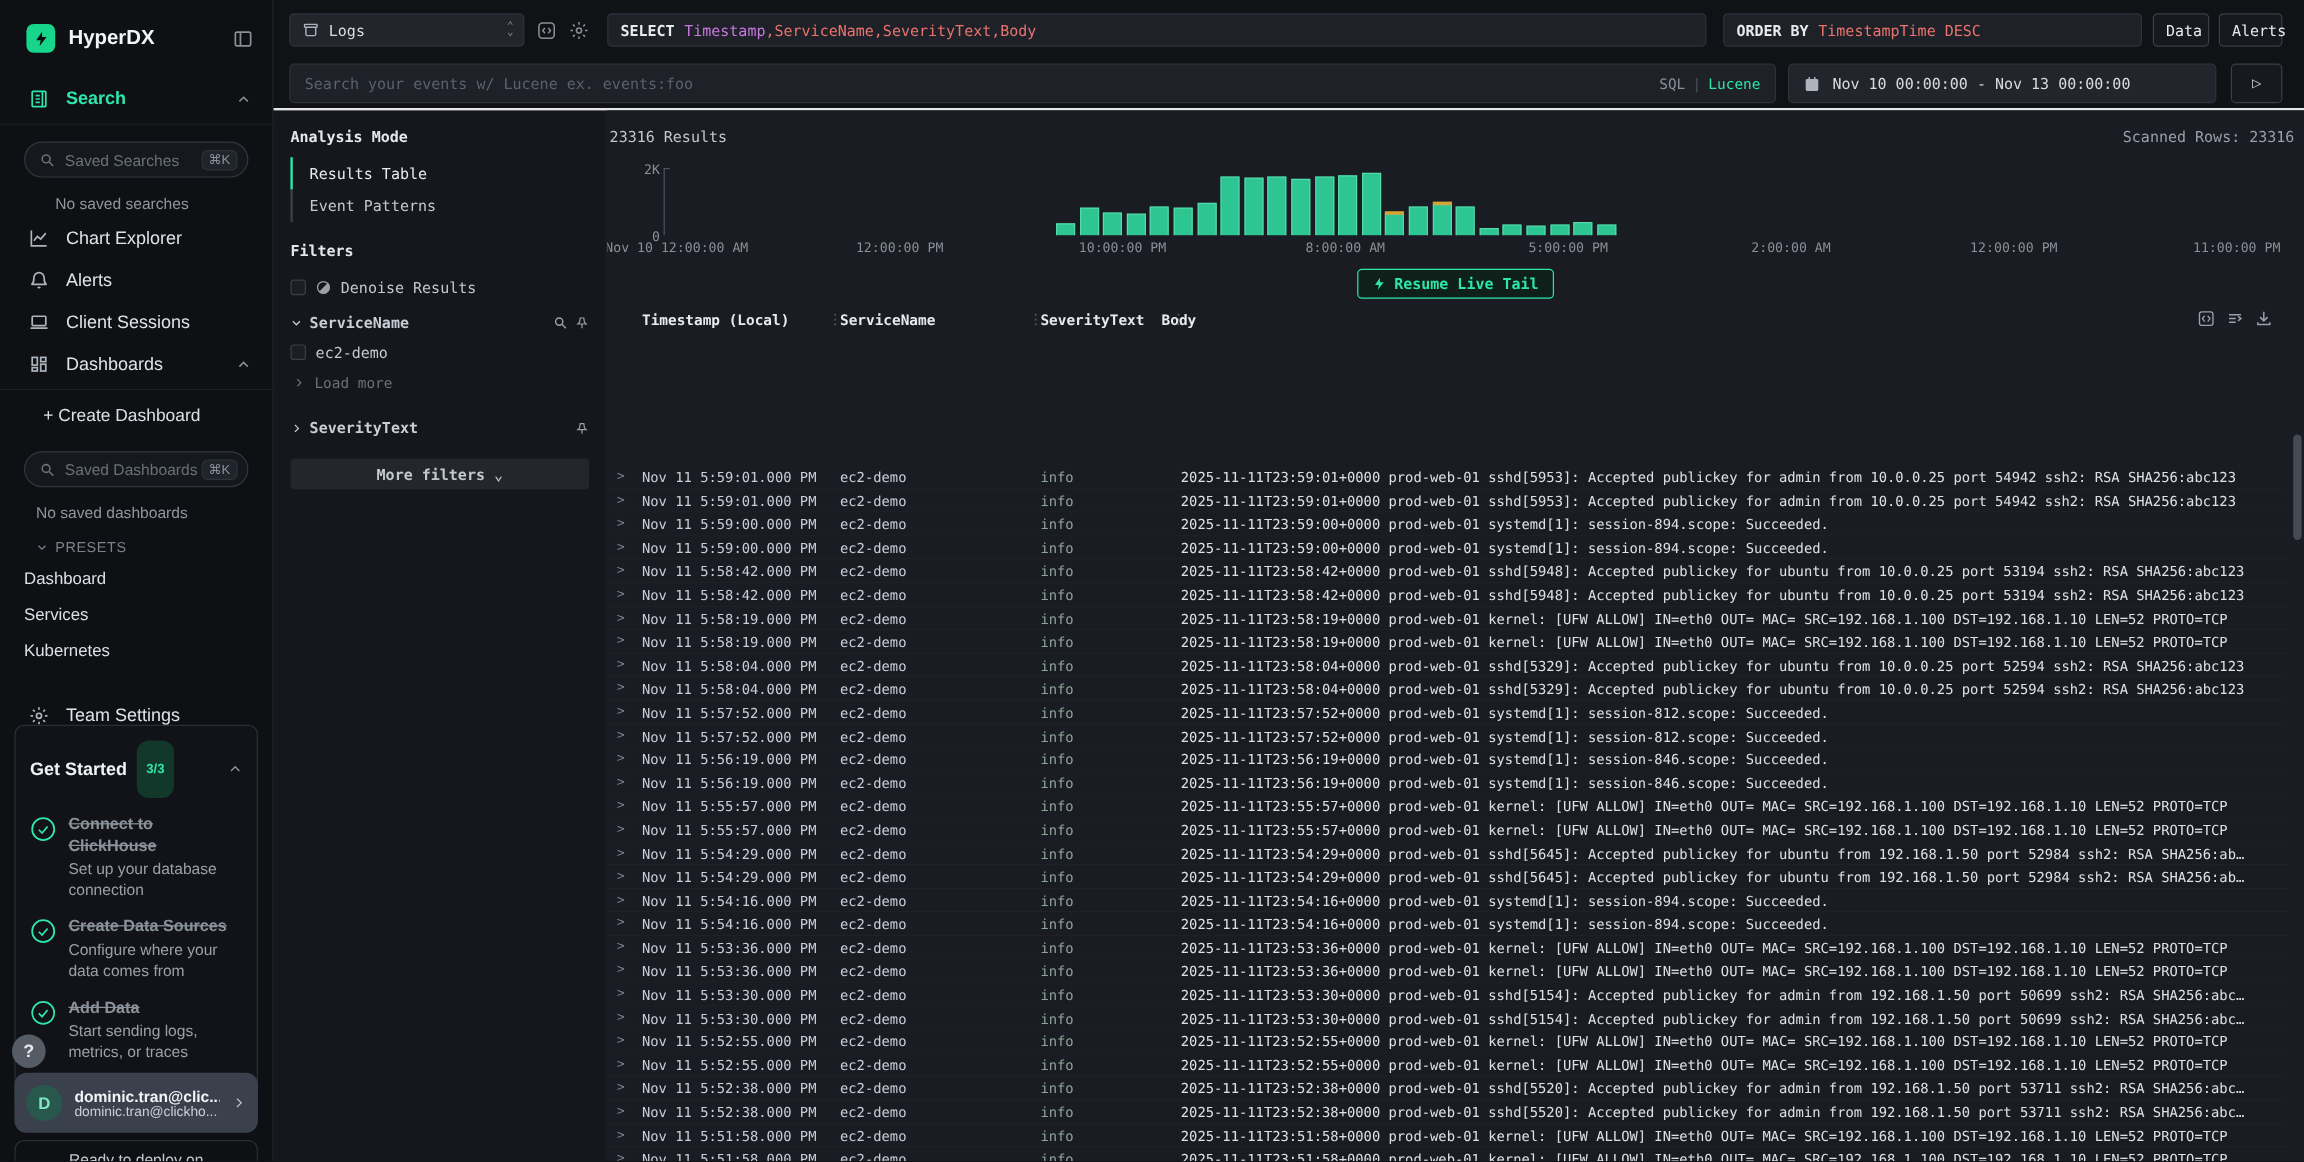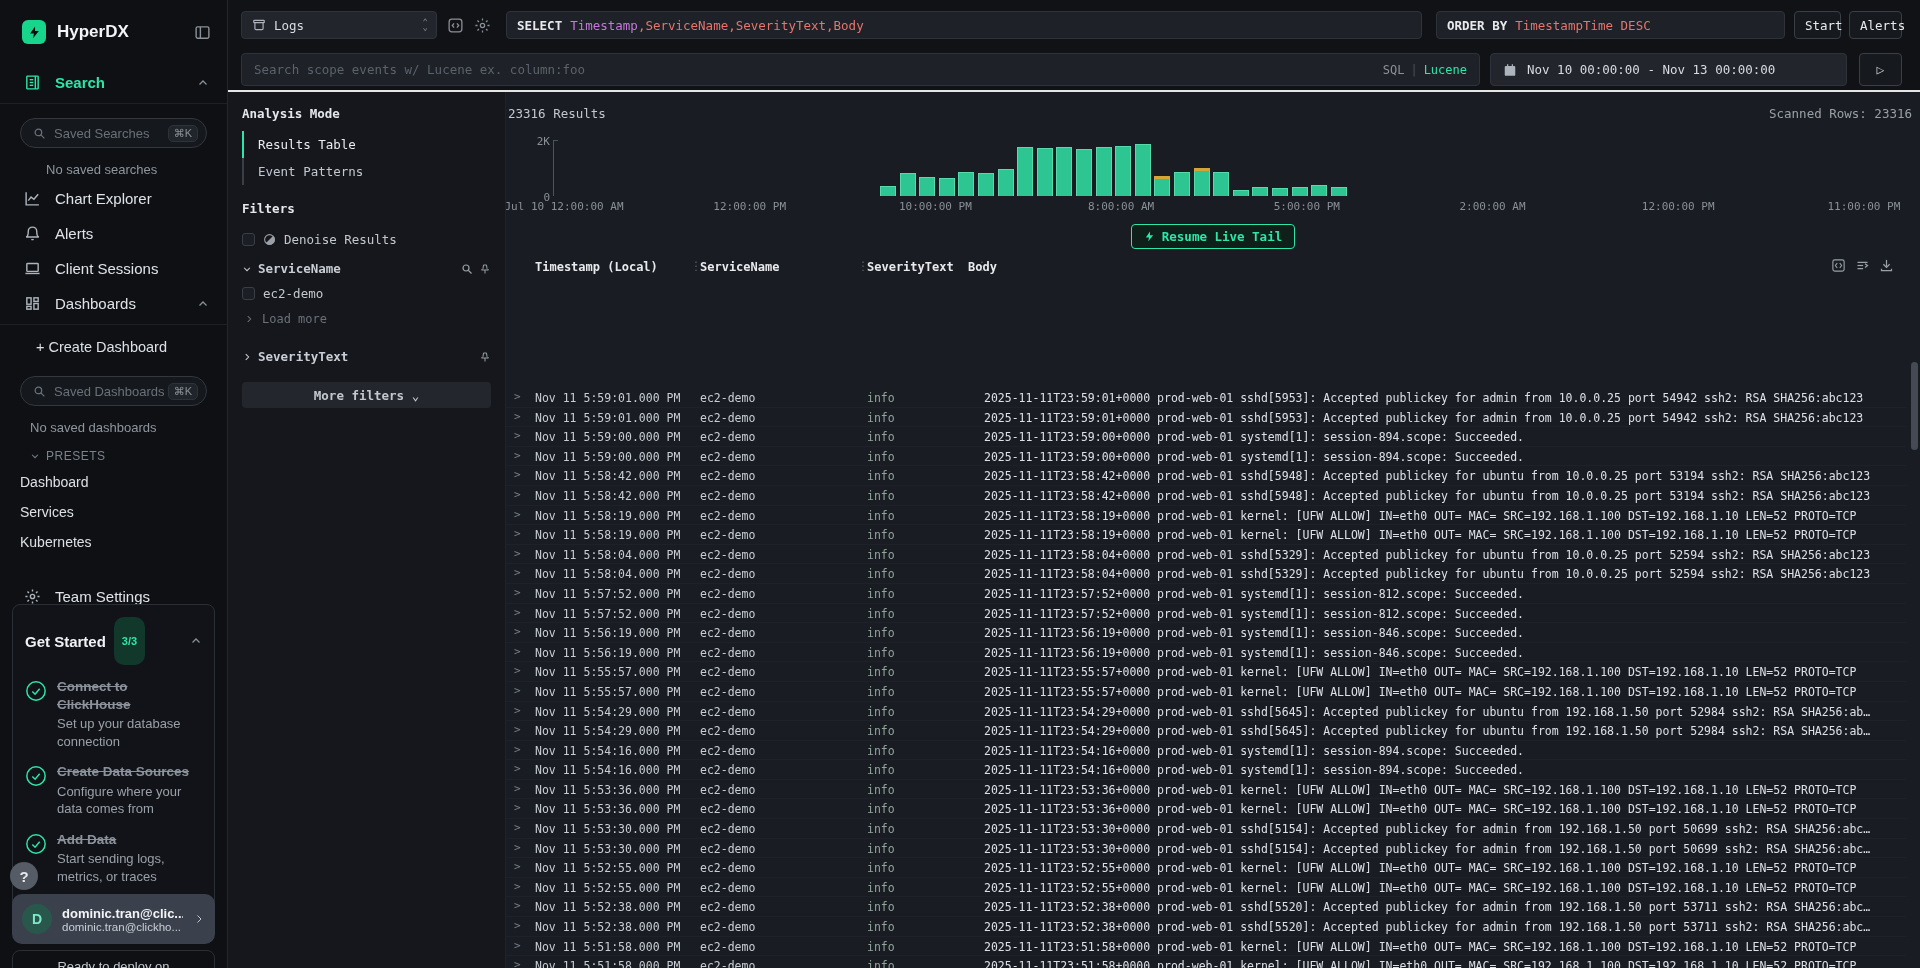"Start" button.tb-btn { text: Start -> Data }
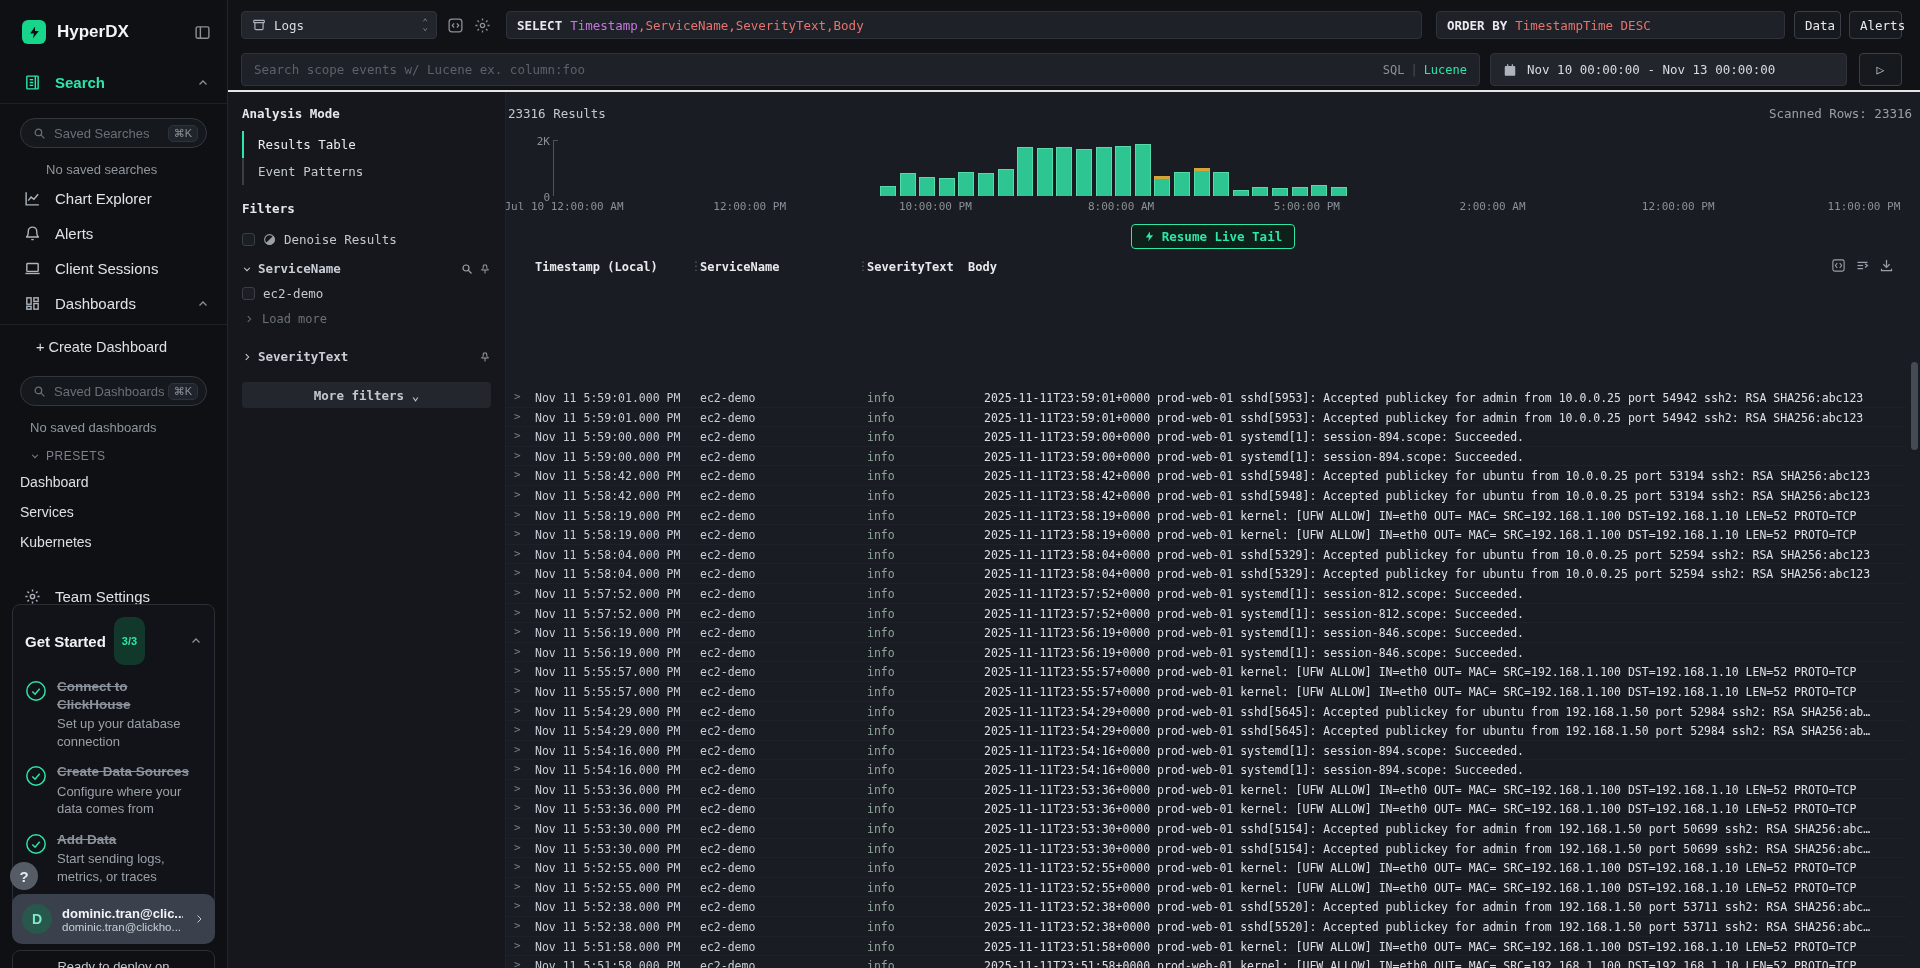"Search scope events w/ Lucene" span.ph { text: scope events w/ Lucene ex. column:foo -> your events w/ Lucene ex. events:foo }
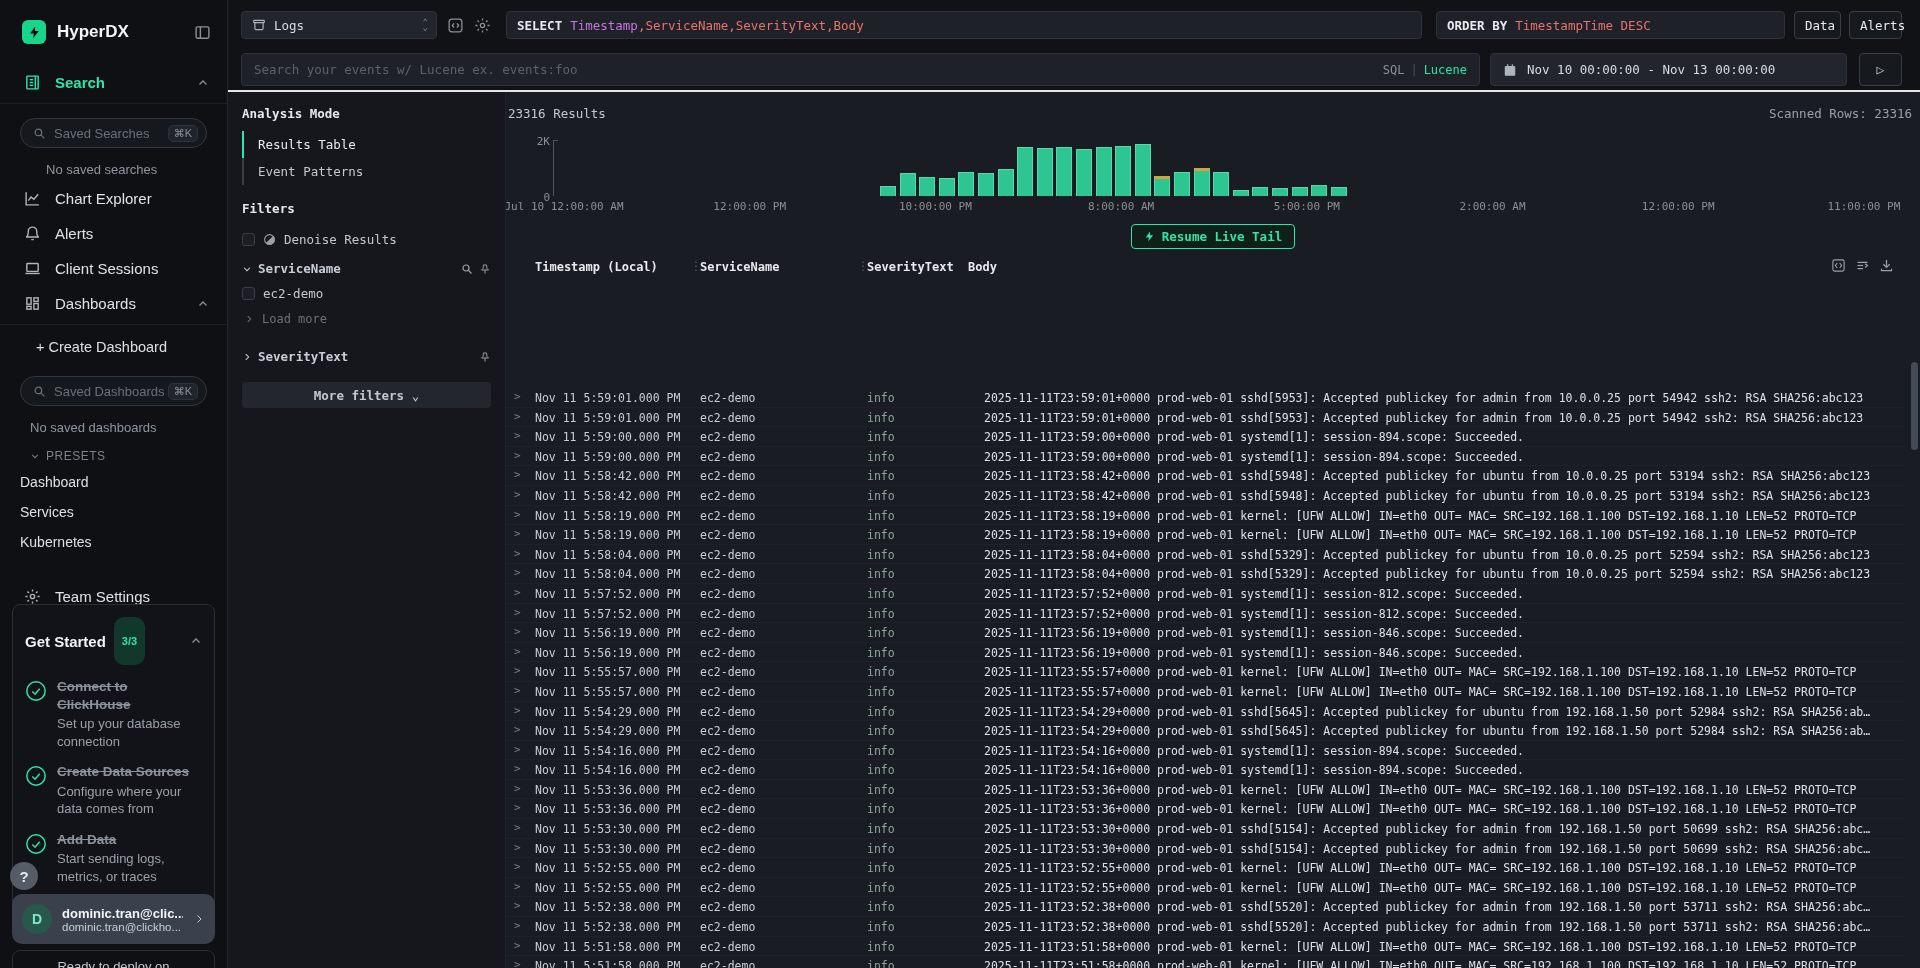"Jul 10 12:00:00 AM" span.xlab { text: Jul -> Nov }
